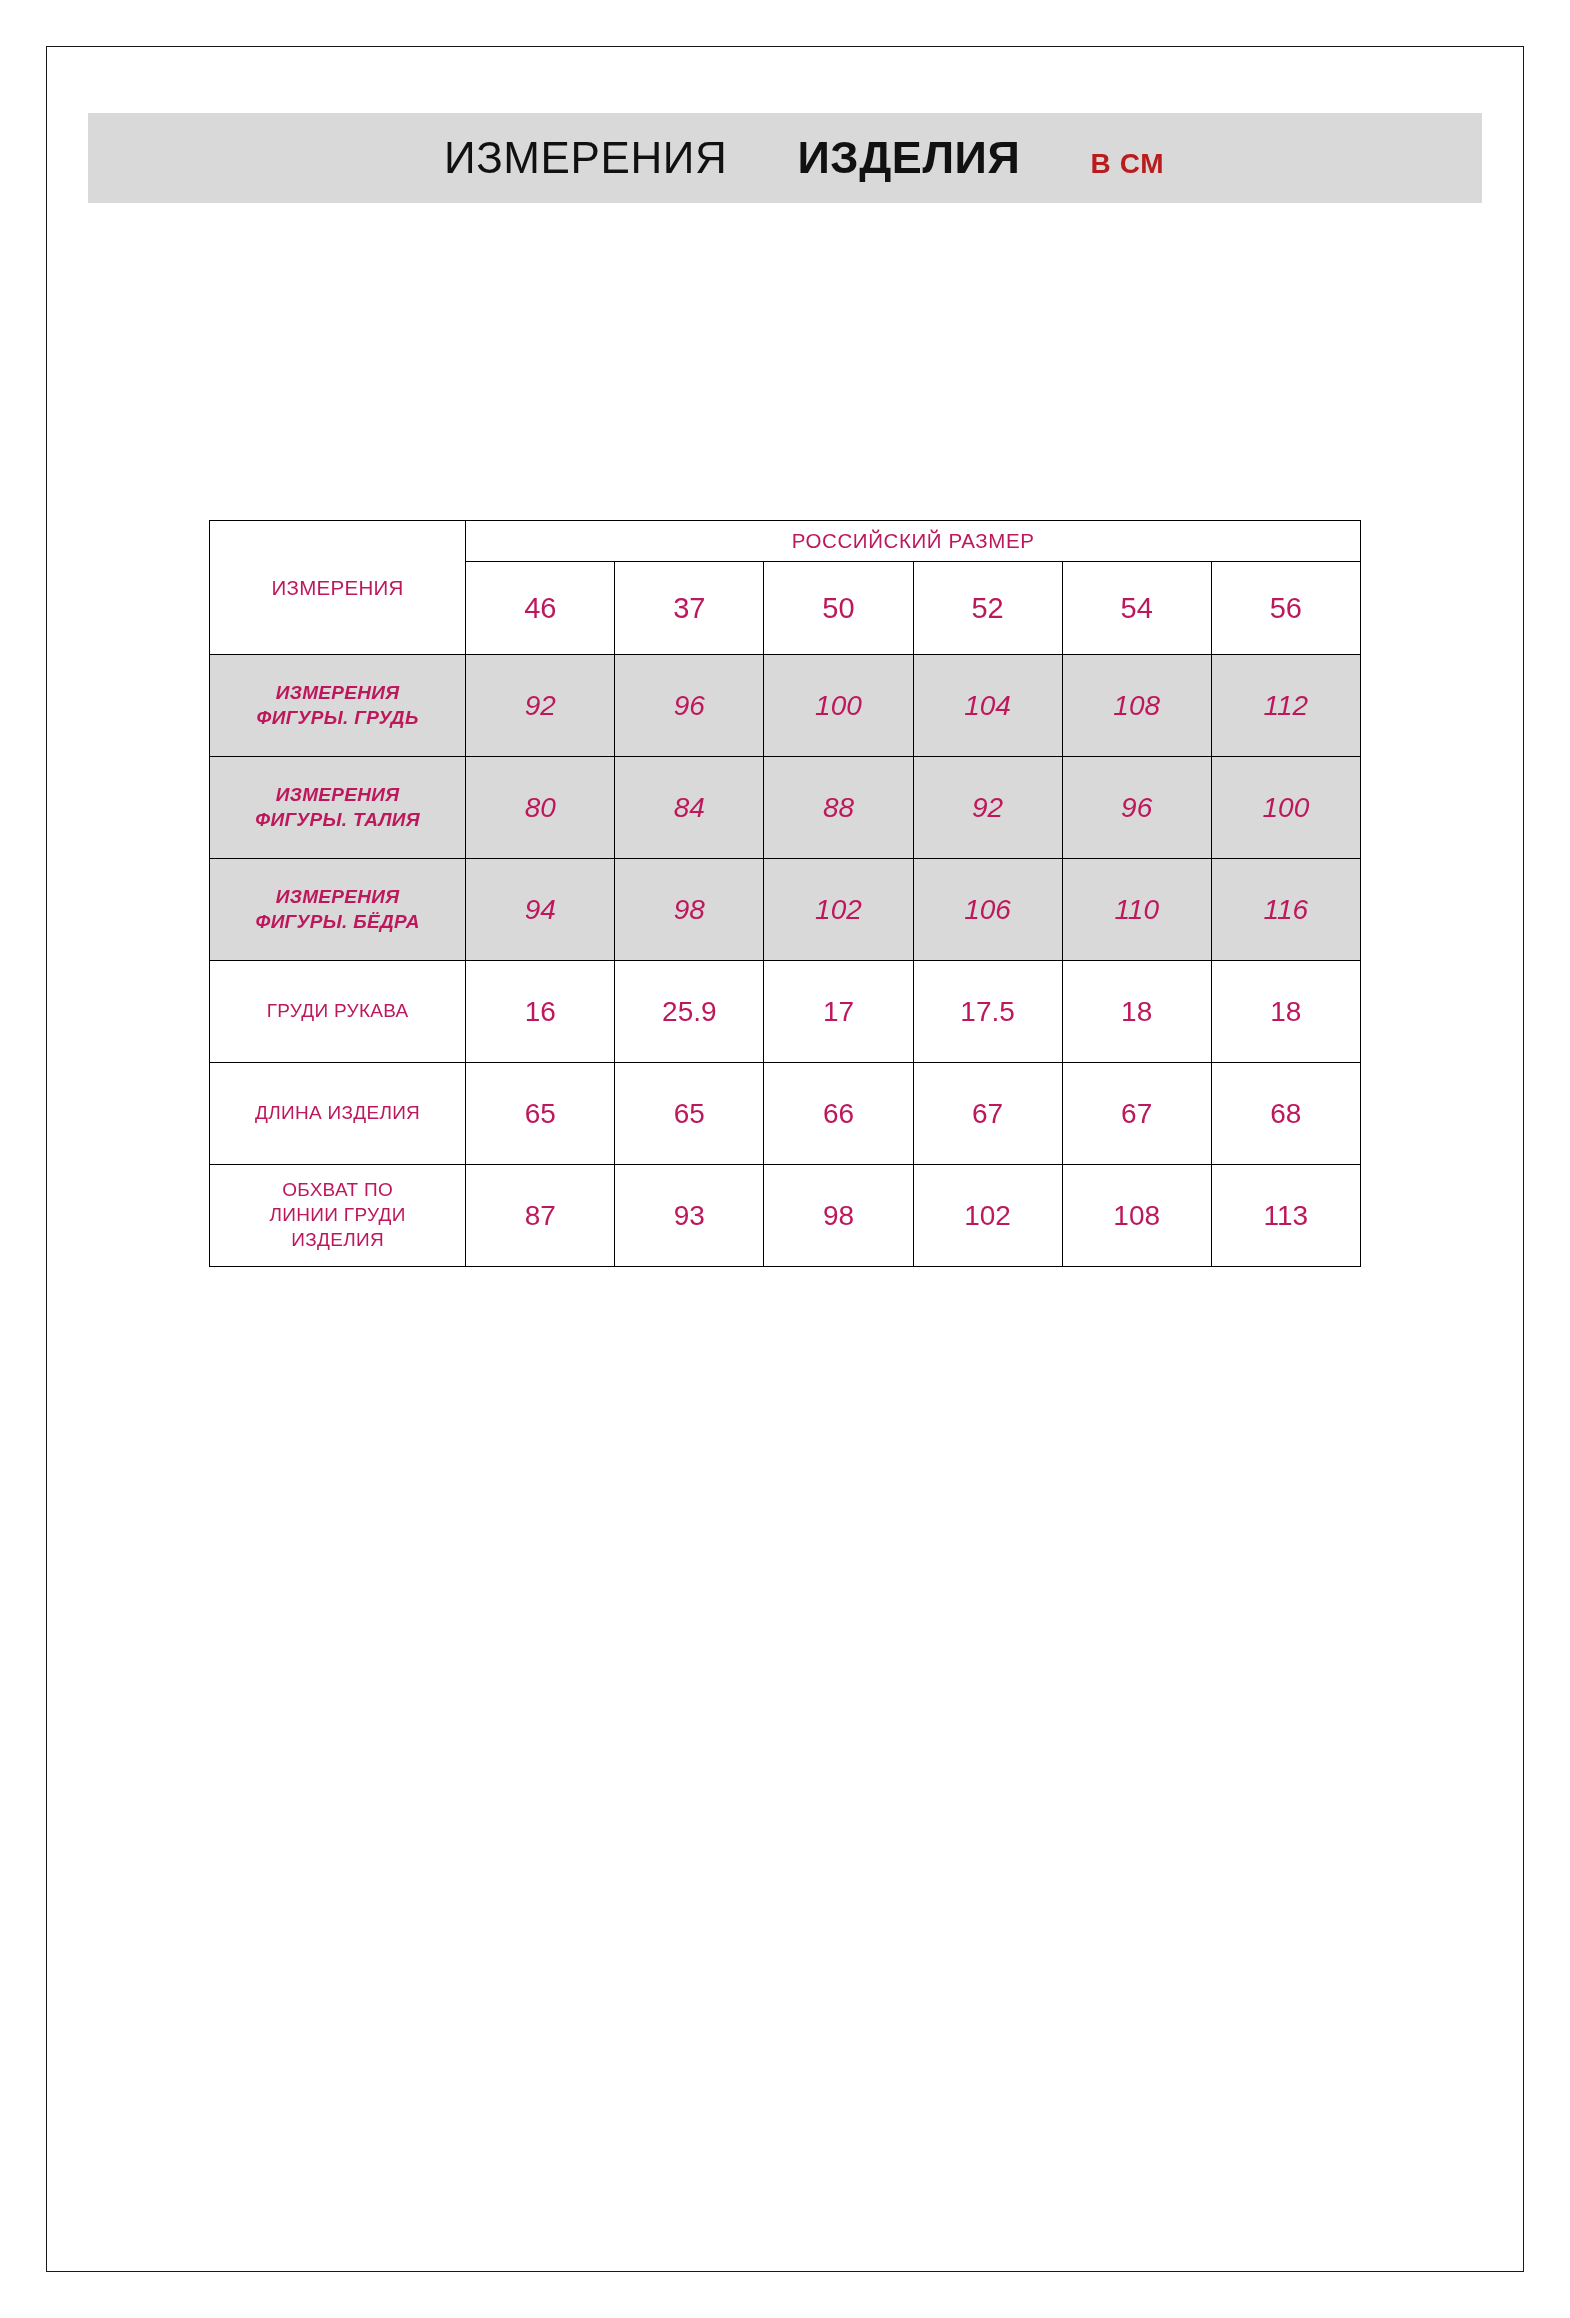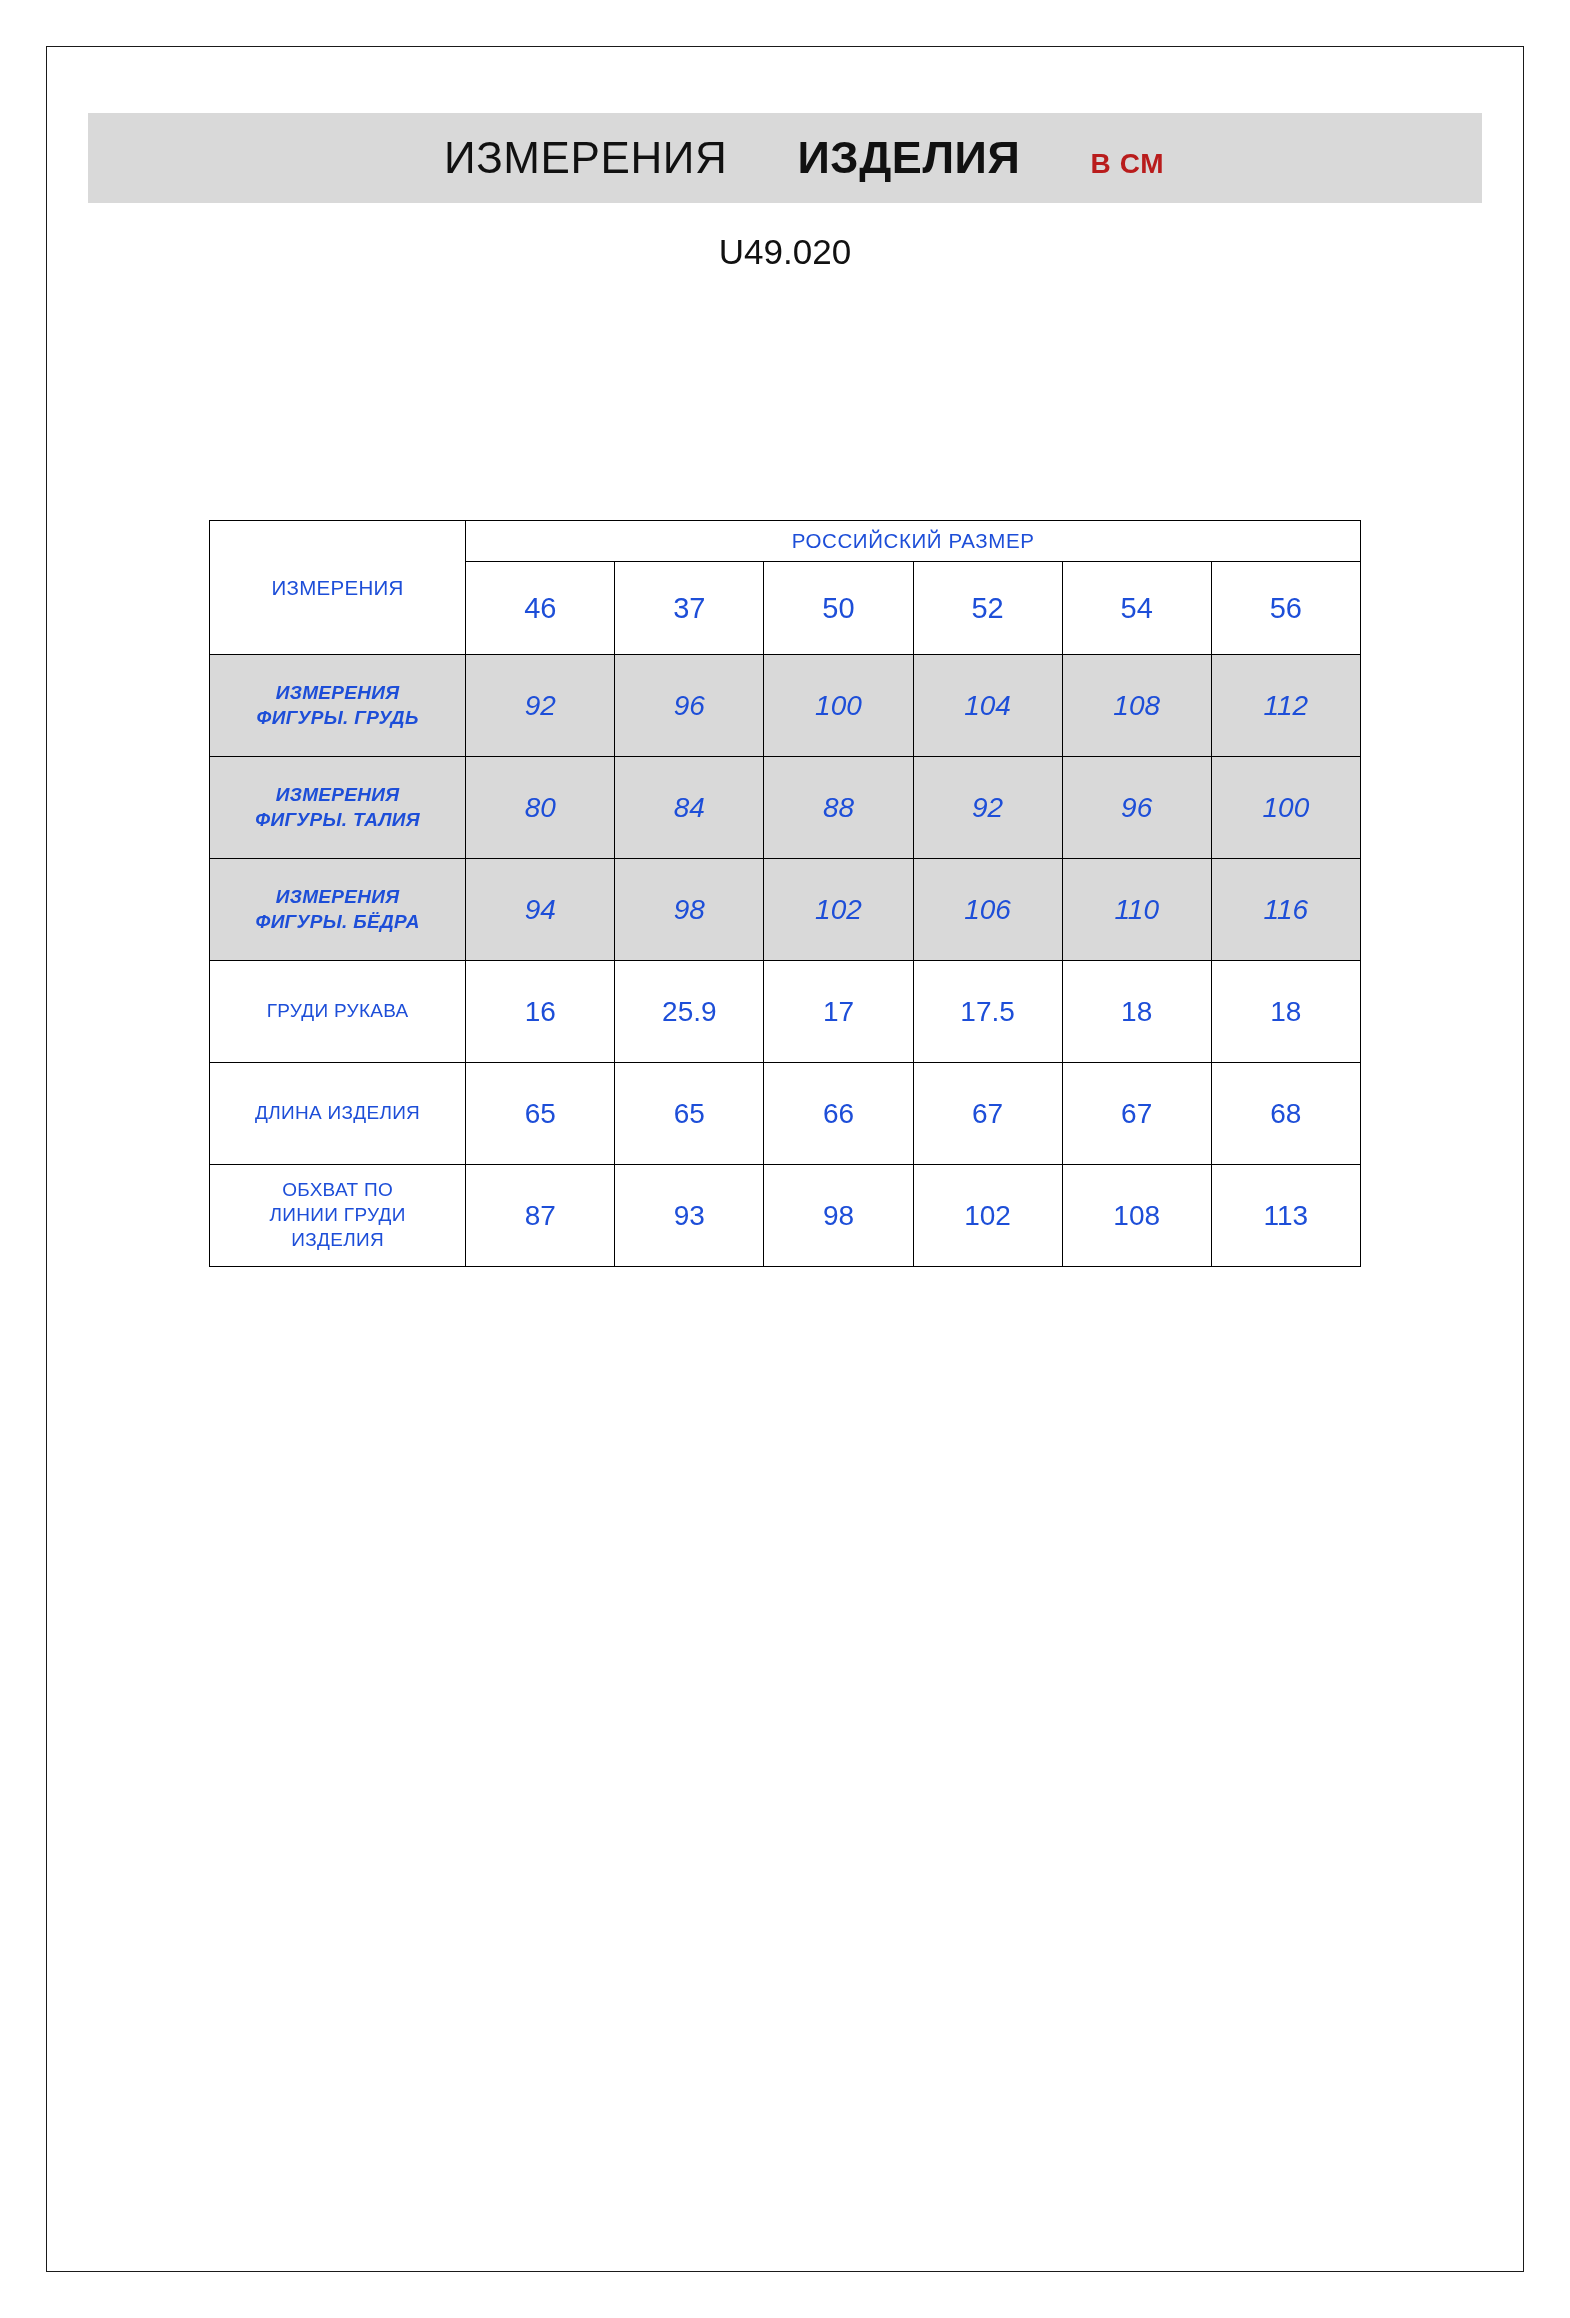"U49.020" div.doc-code { html: <div>U49.020</div> -> none }
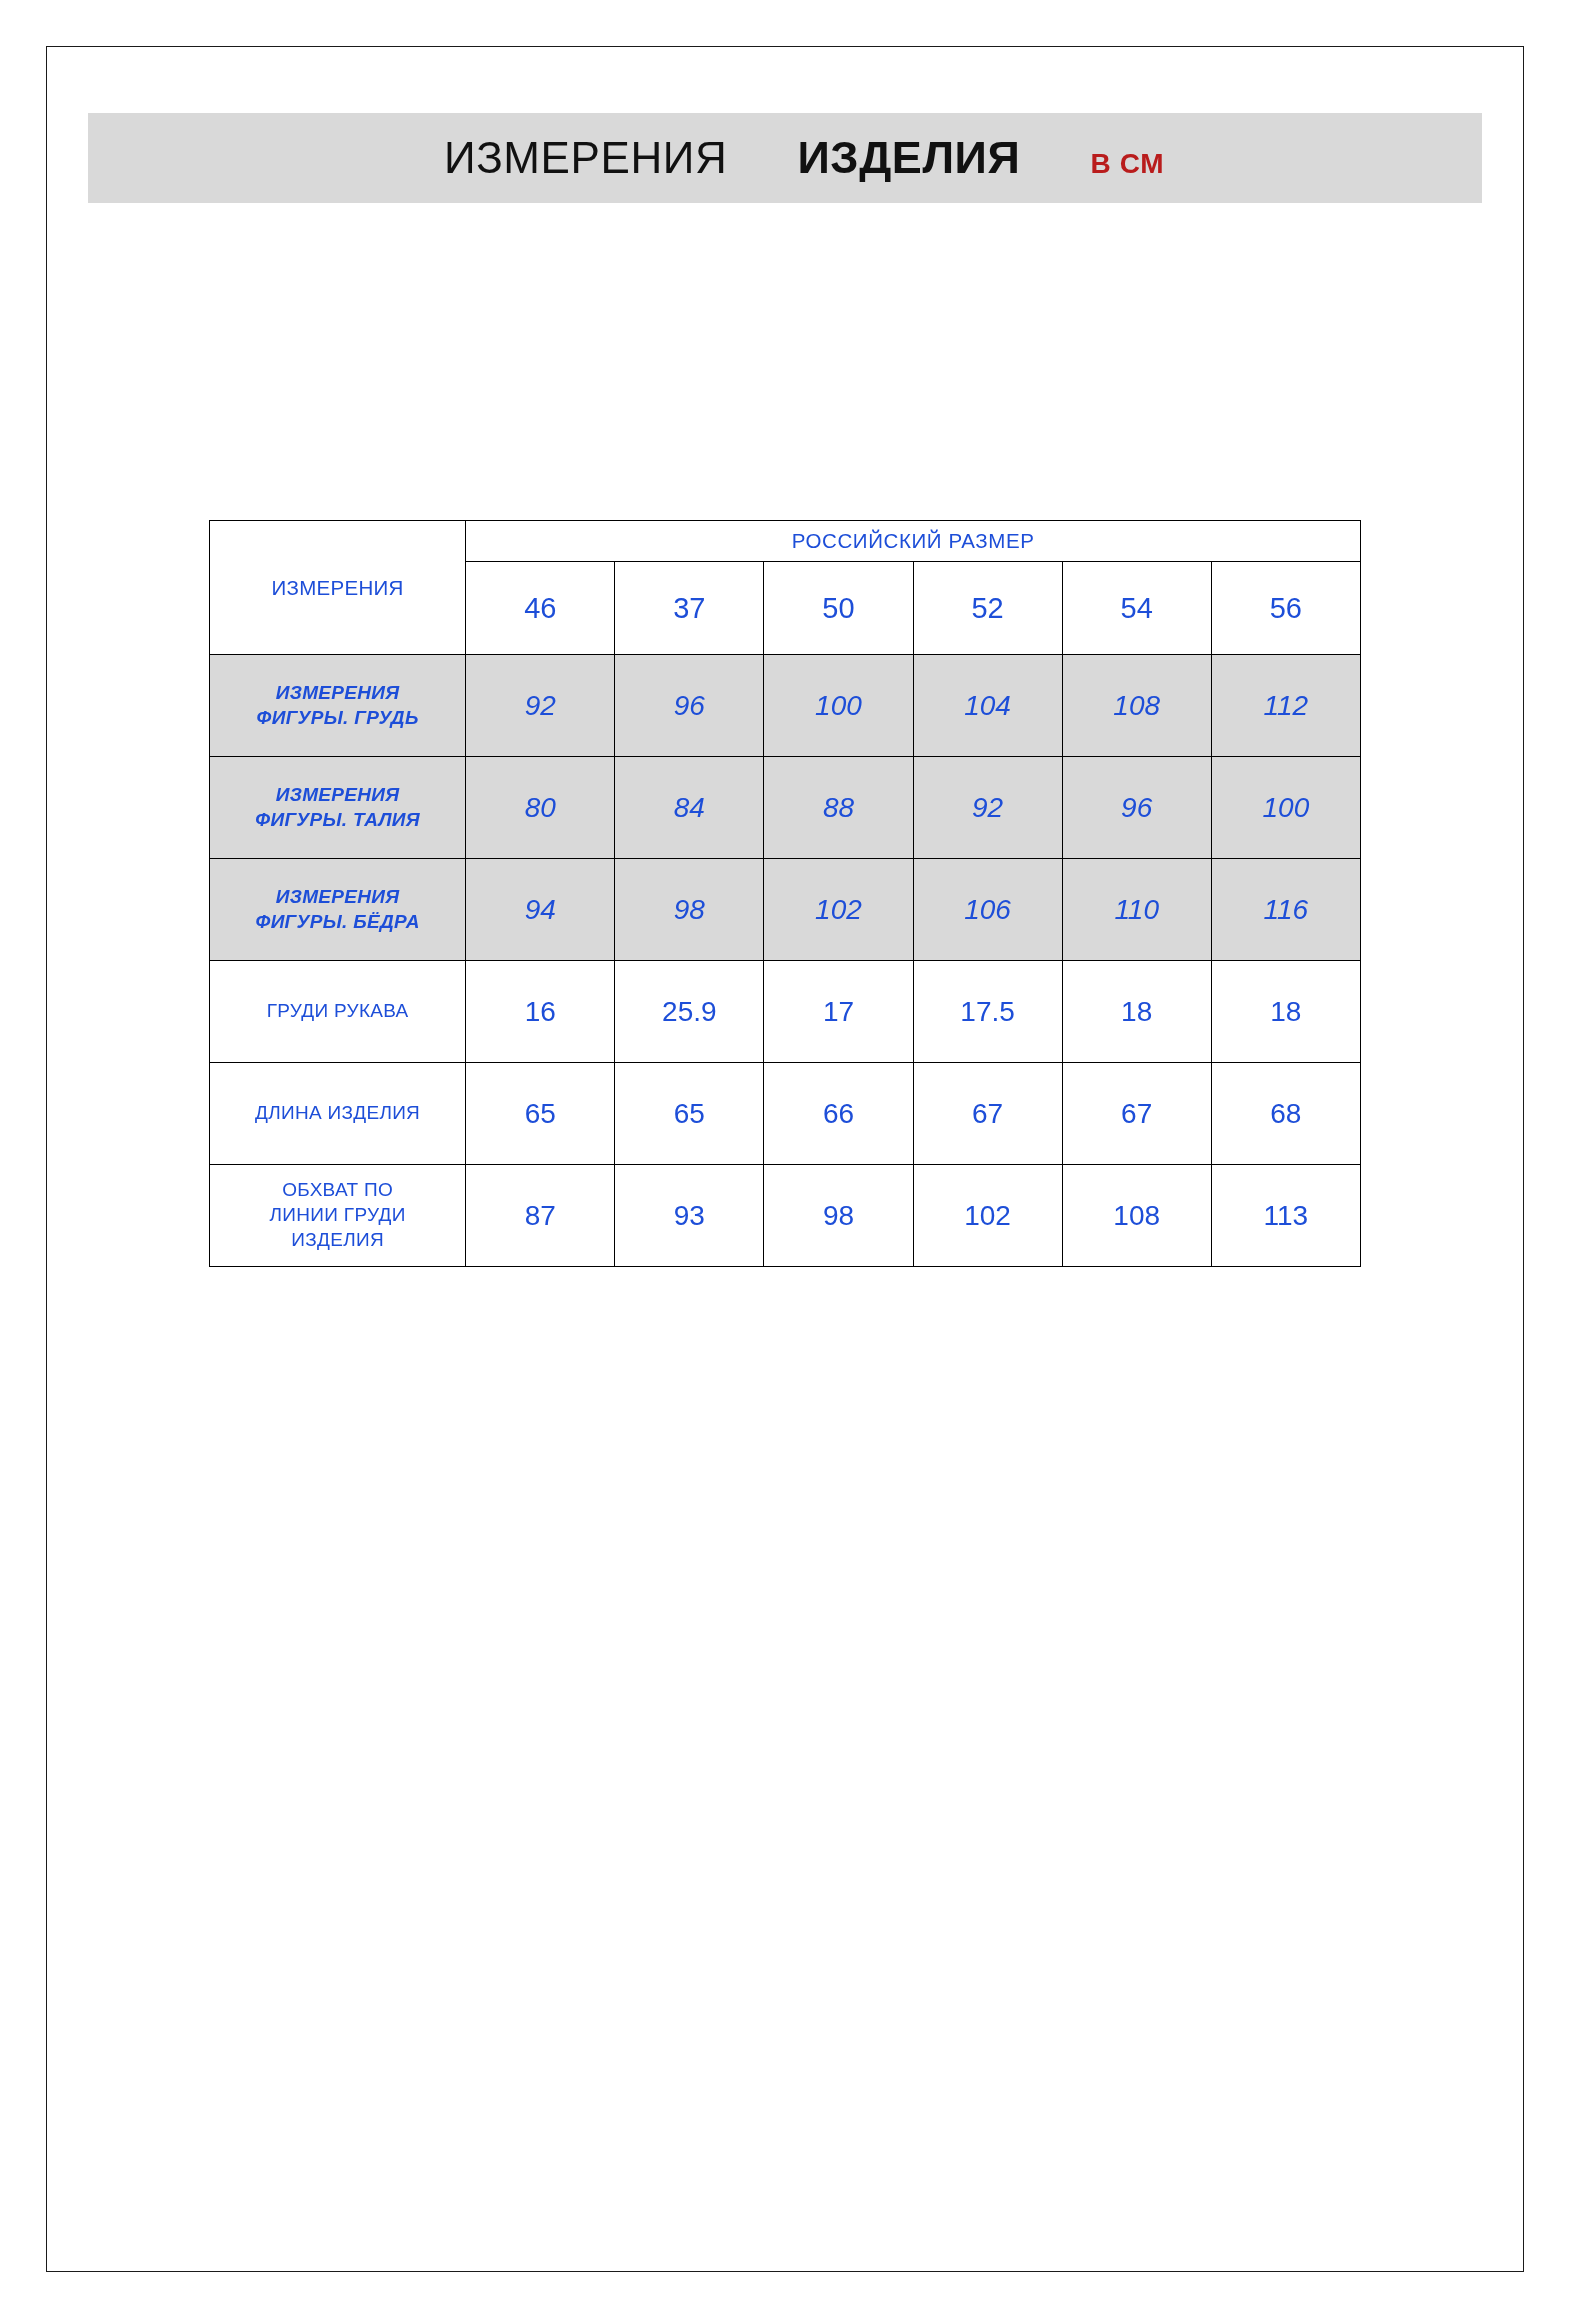"РОССИЙСКИЙ РАЗМЕР" table.size-table td, table.size-table th { color: #1d4ed8 -> #be185d }
